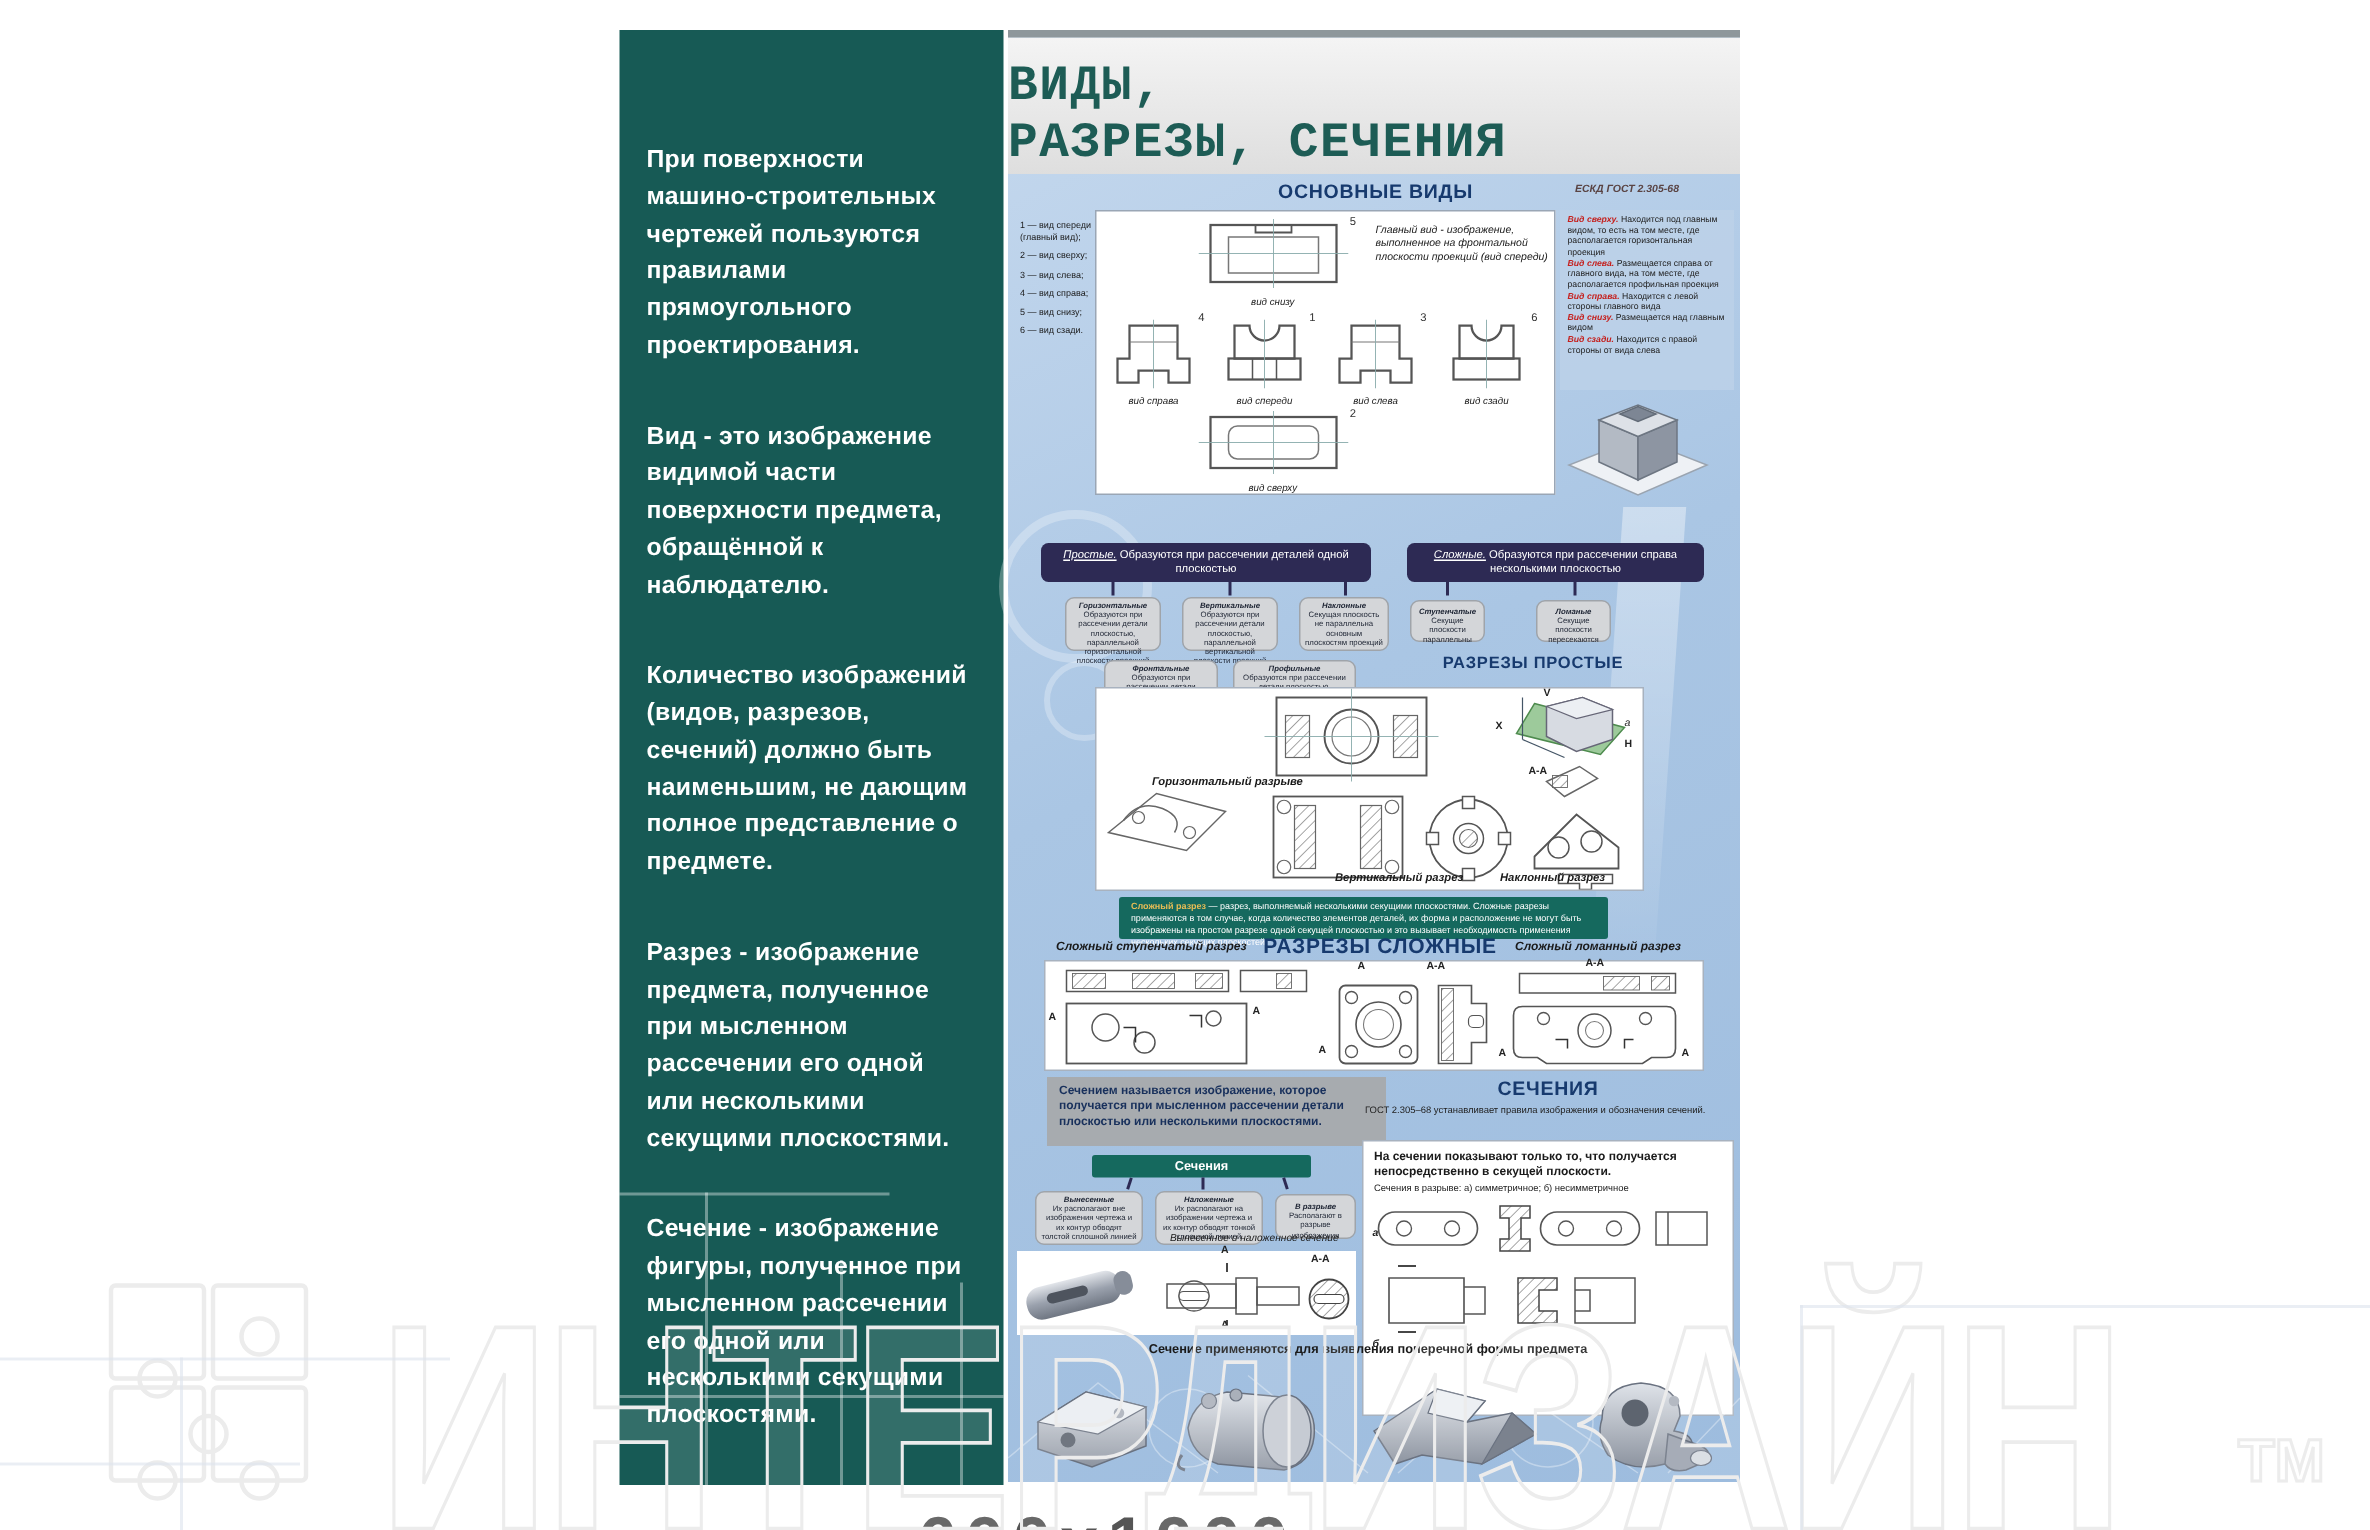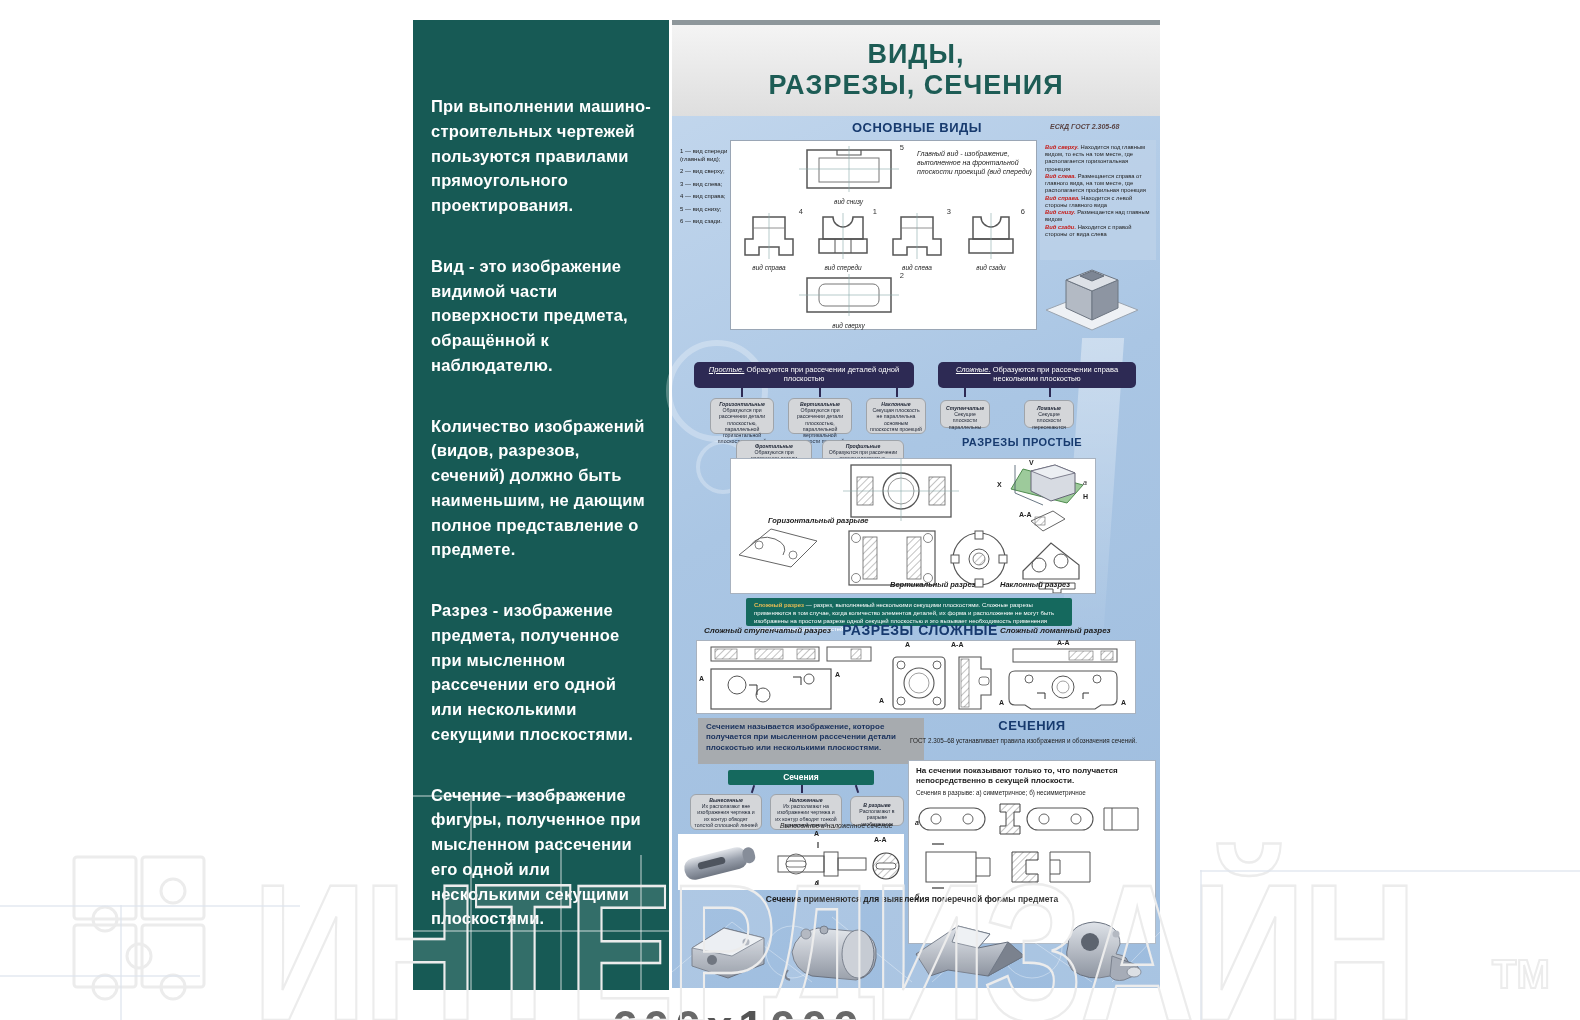"ВИДЫ," .title { font-family: none -> Liberation Mono, monospace; font-size: 27px -> 33px; text-align: center -> none }
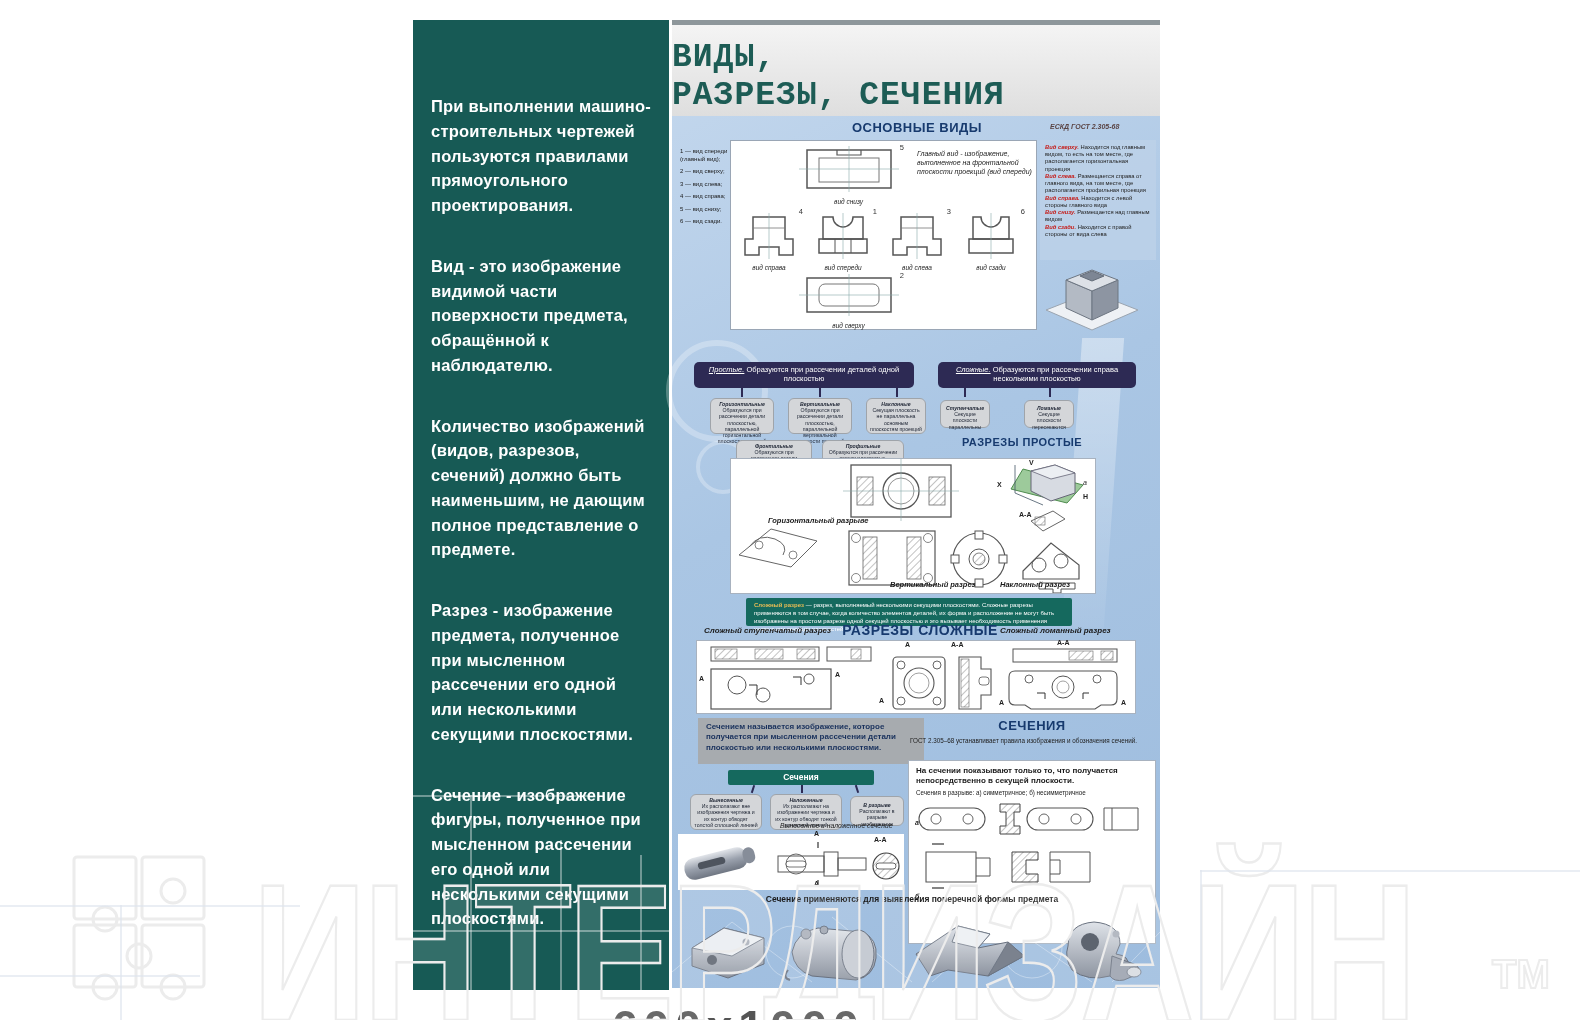"При выполнении машино-строительных" p { text: выполнении -> поверхности }
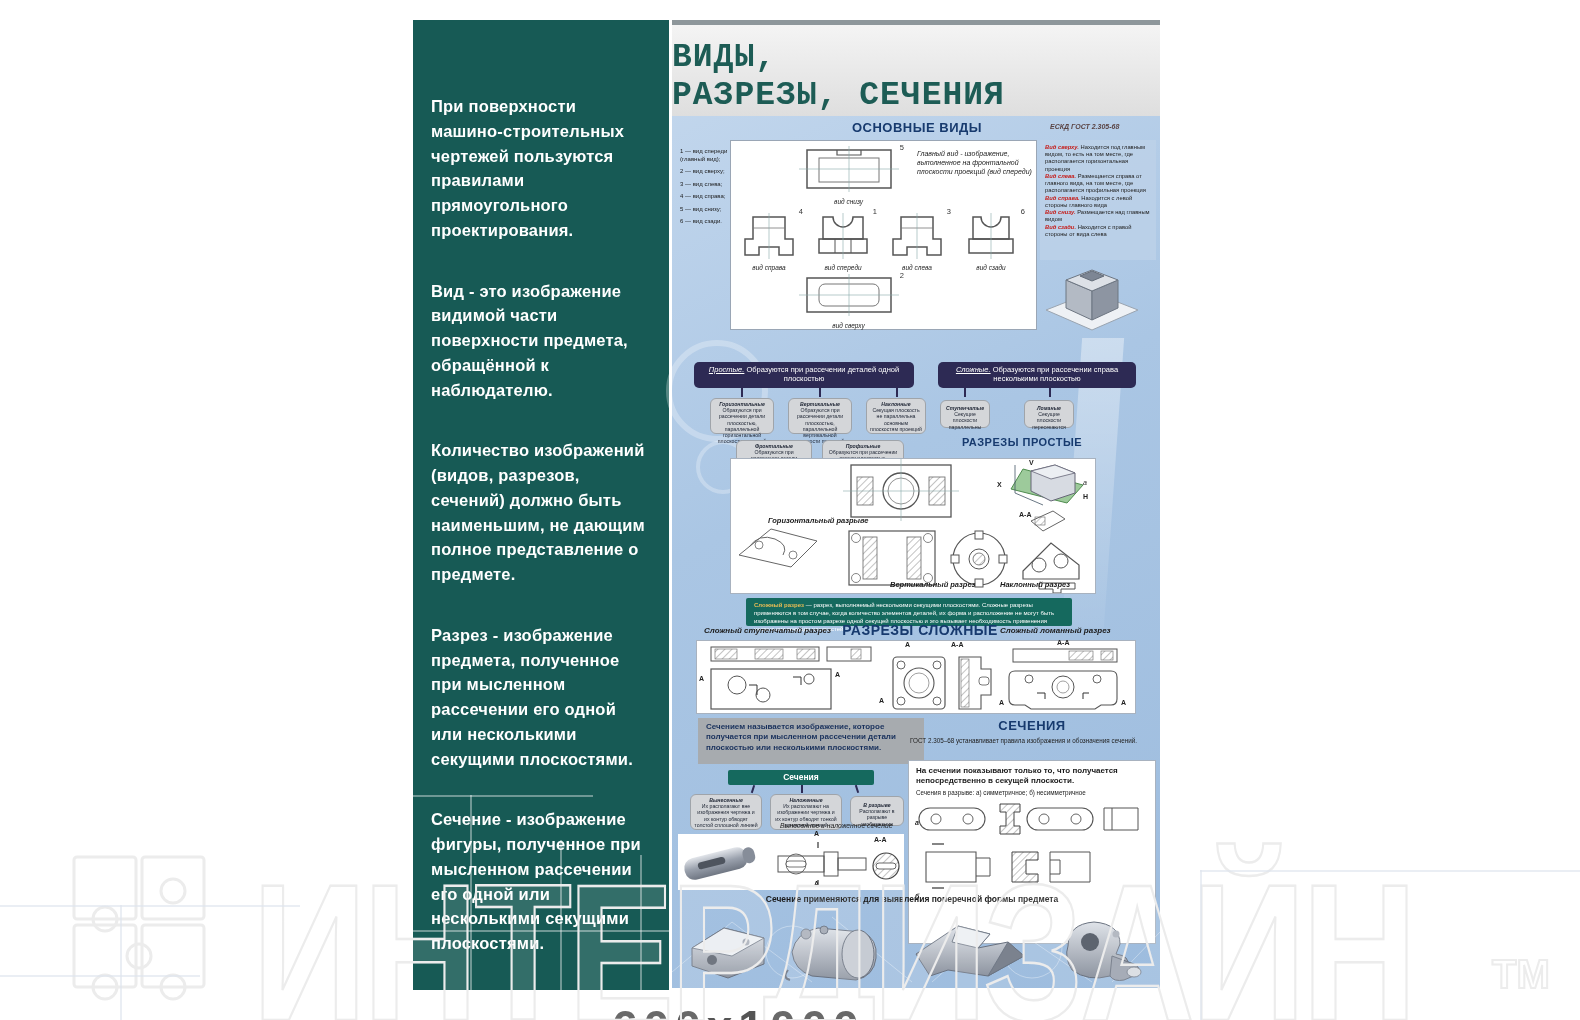"Сложный ломанный разрез" div.draw-label { left: 328px -> 338px }
